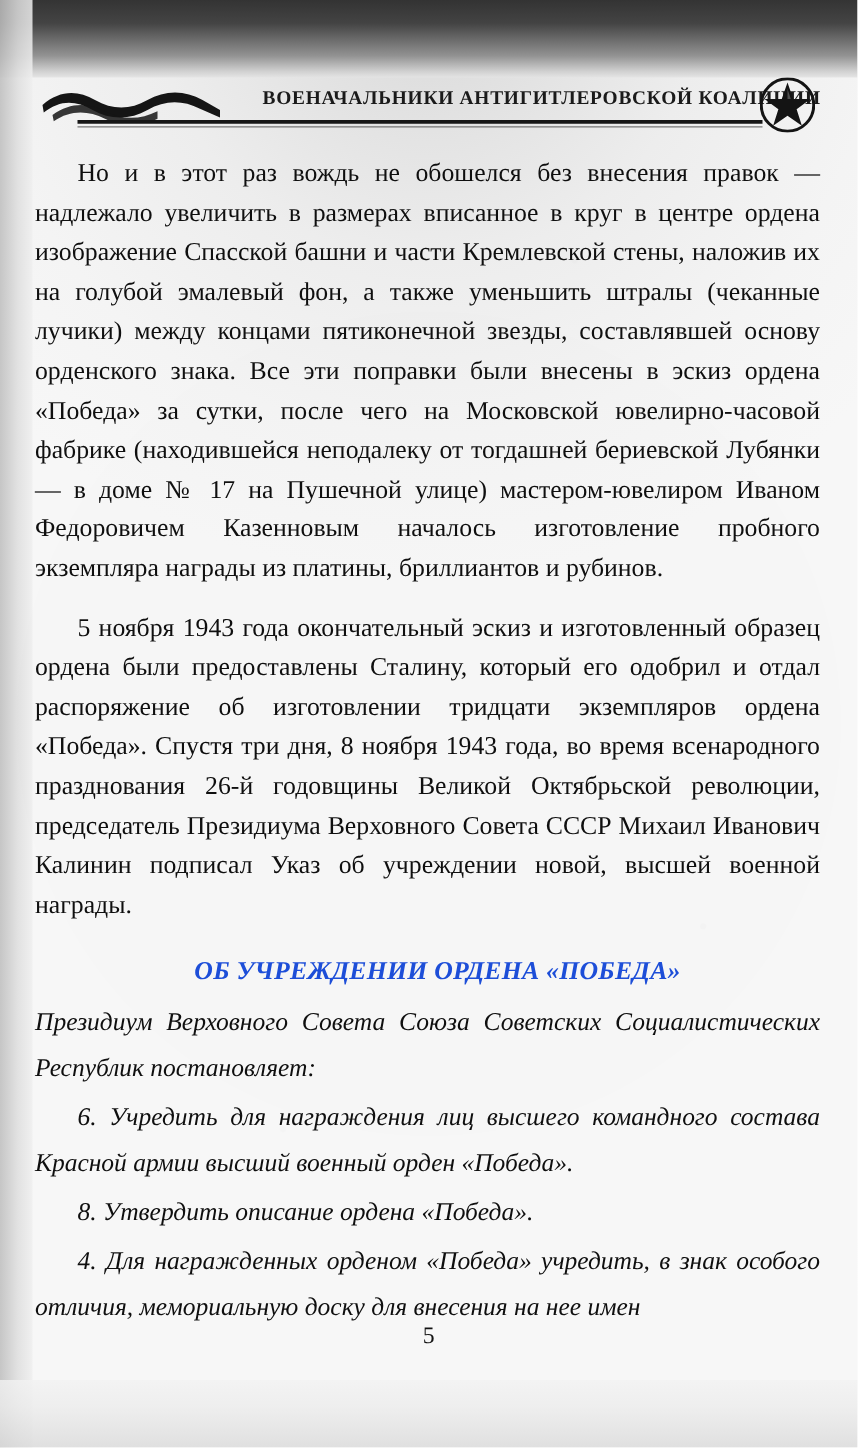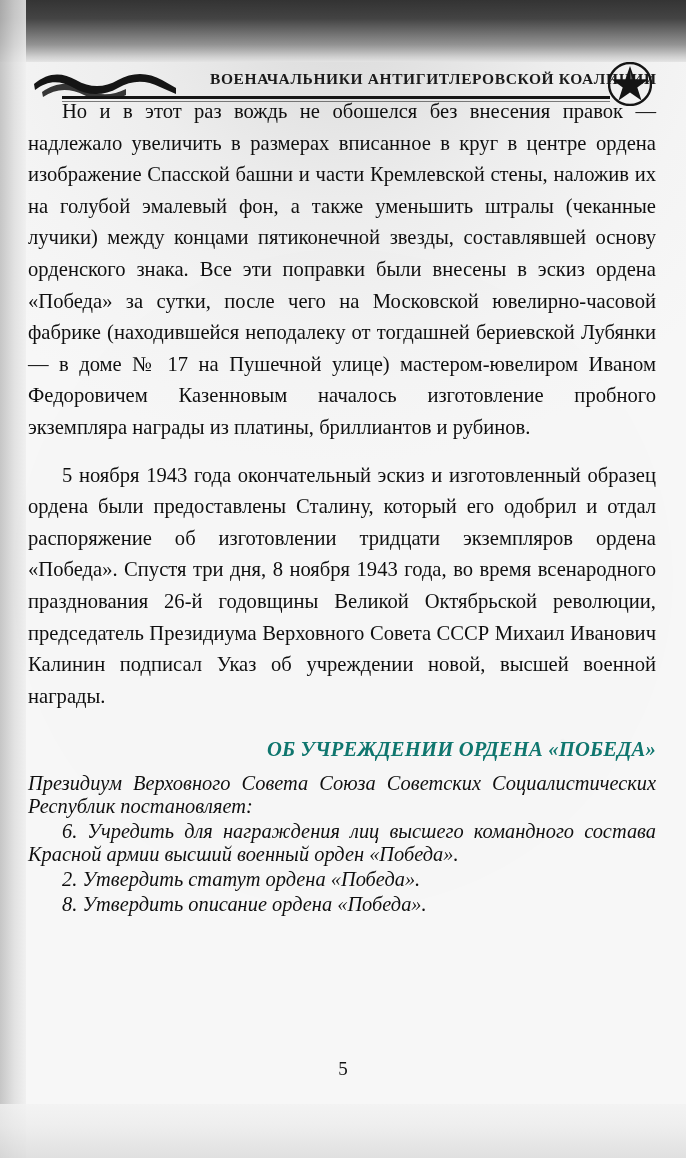"Но и в этот раз" .body-text { top: 96px -> 124px }
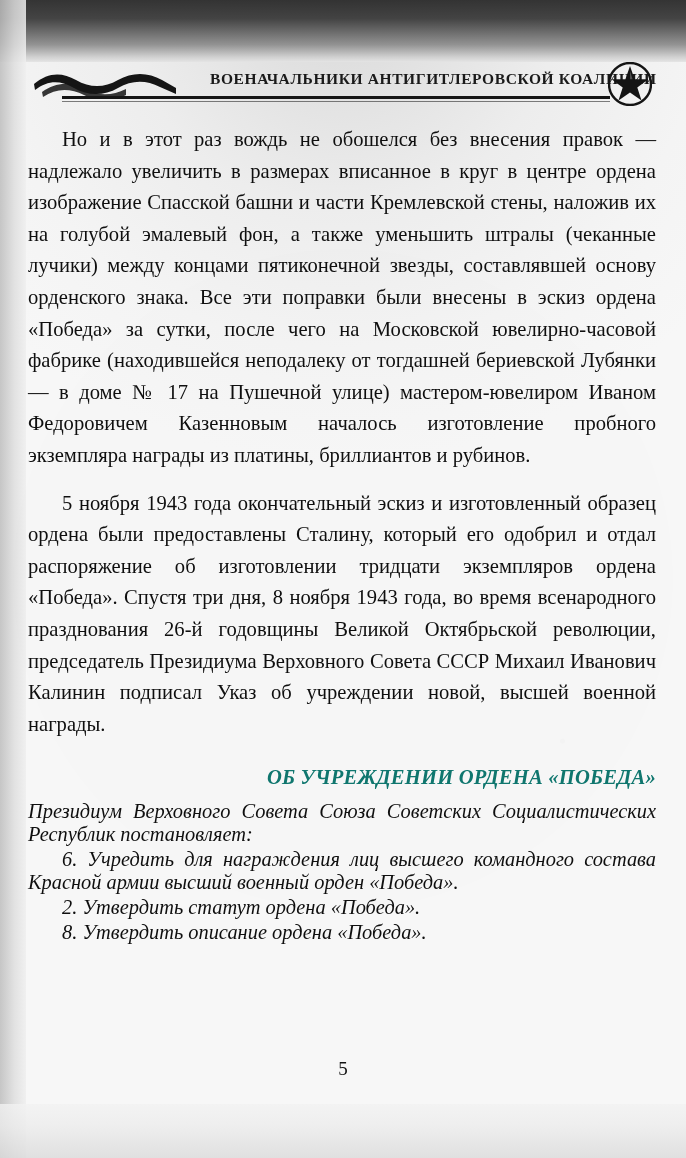"ОБ УЧРЕЖДЕНИИ ОРДЕНА «ПОБЕДА»" .decree-title { color: #0f766e -> #1d4ed8; text-align: right -> center }
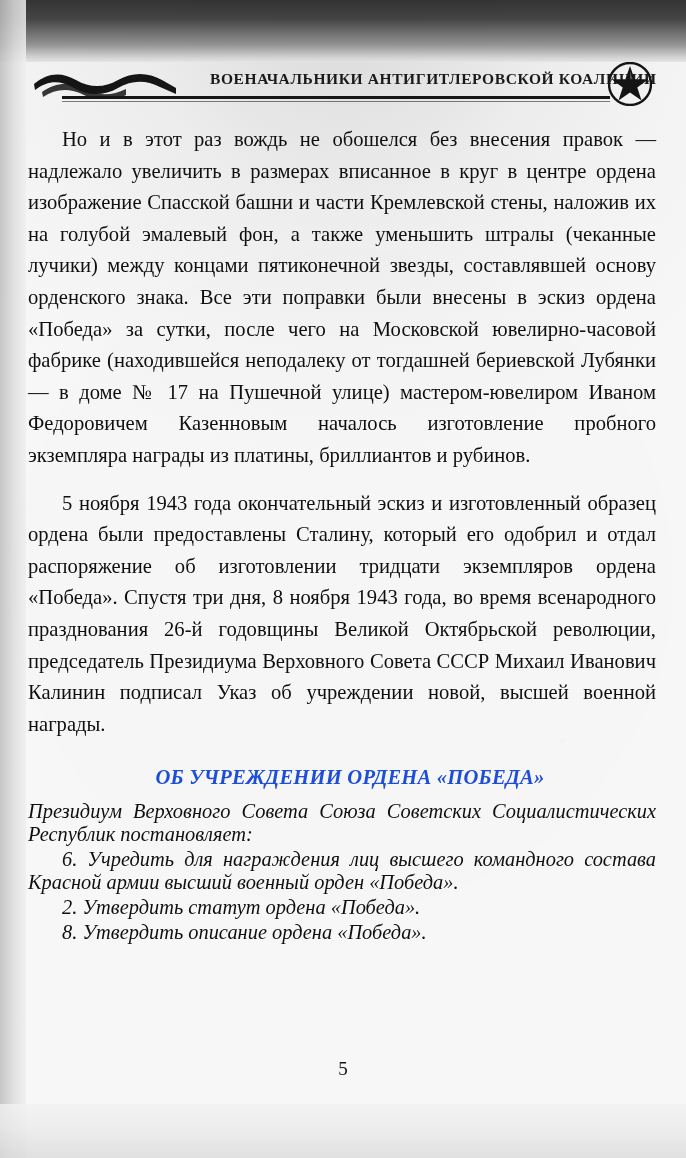"Президиум Верховного Совета Союза" .decree { line-height: 23px -> 37px }
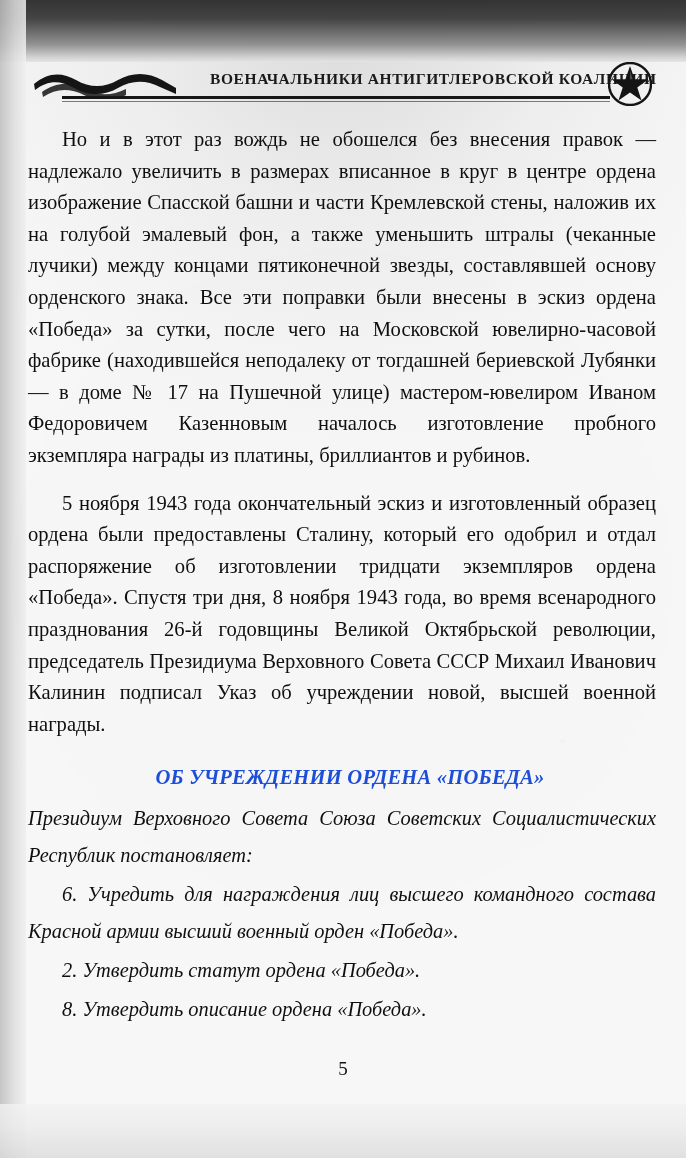"2. Утвердить статут ордена «Победа»." p { html: <p>2. Утвердить статут ордена «Победа».</p> -> none }
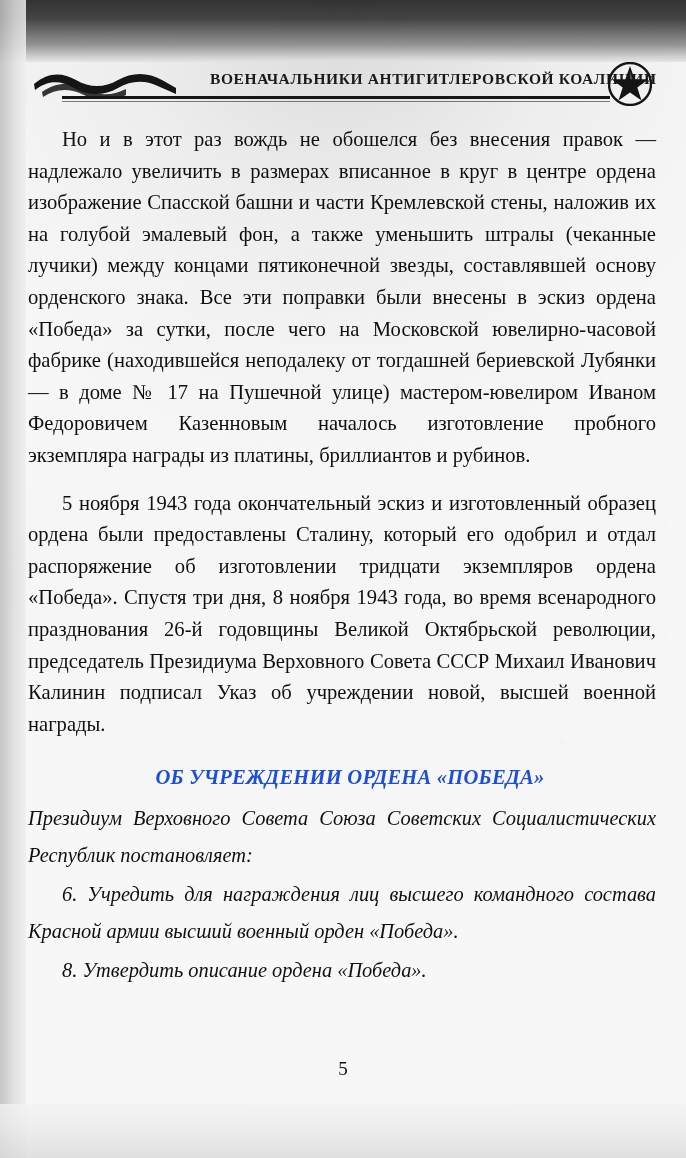"4. Для награжденных орденом «Победа»" p { html: none -> <p>4. Для награжденных орденом «Победа» учредить, в знак особого отличия, мемориальную доску для внесения на нее имен</p> }
